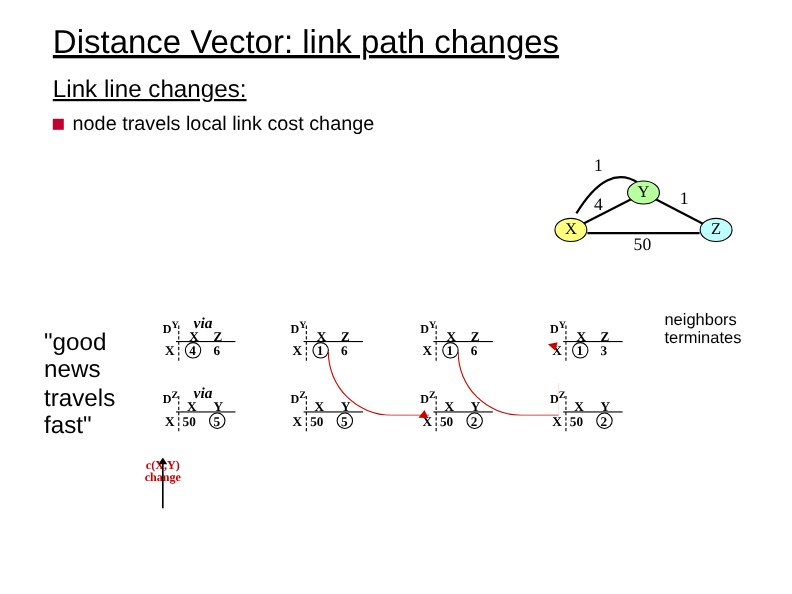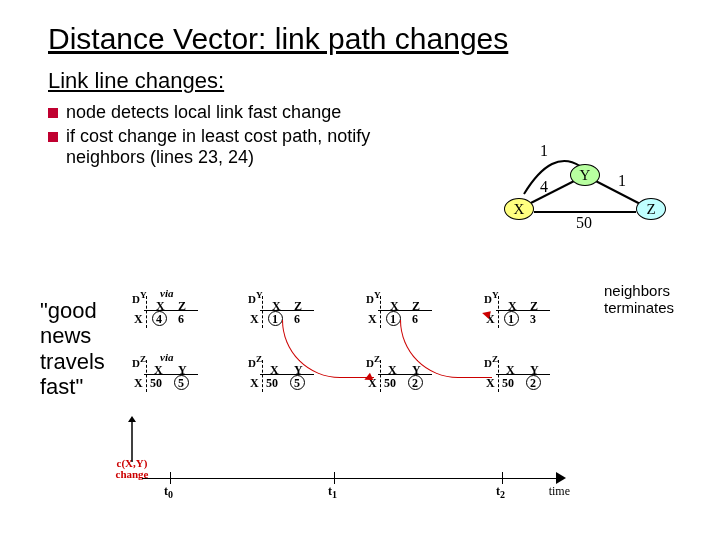"node detects local link fast" div.btxt { text: detects local link fast -> travels local link cost }
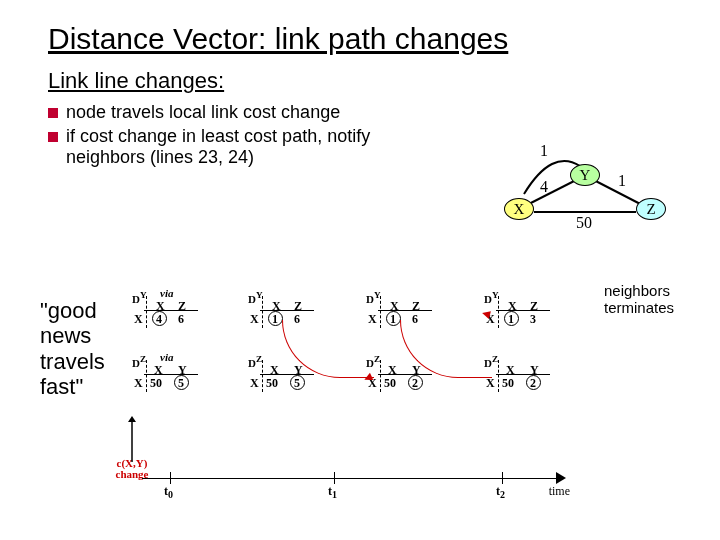"if cost change in least" div.bullet-row { html: <div> <div></div> <div>if cost change in least cost path, notify neighbors (lines 23, 24)</div> </div> -> none }
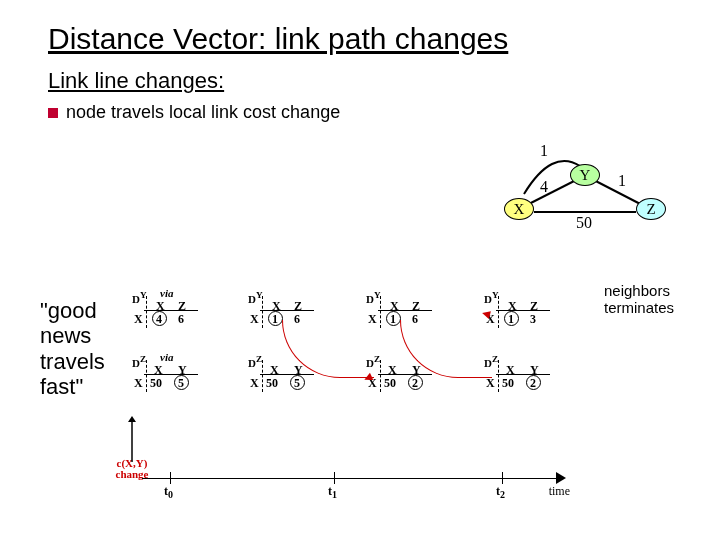"DY" .darea { left: 132px -> 148px }
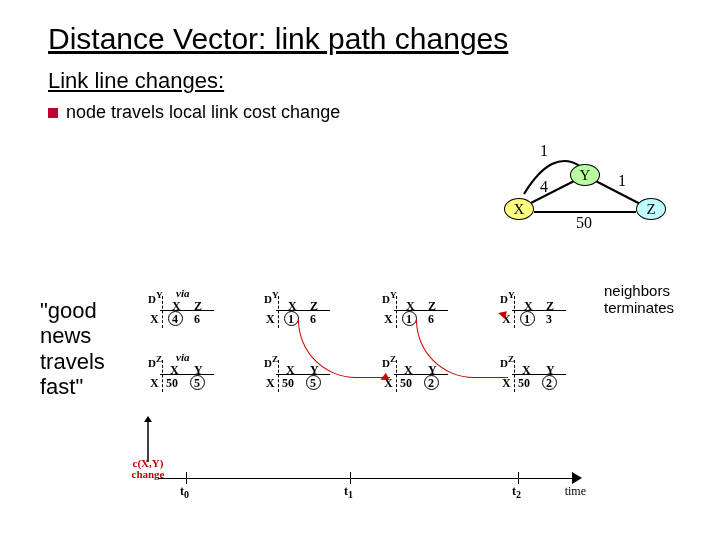"via" .tbl .via { font-size: 11px -> 14px }
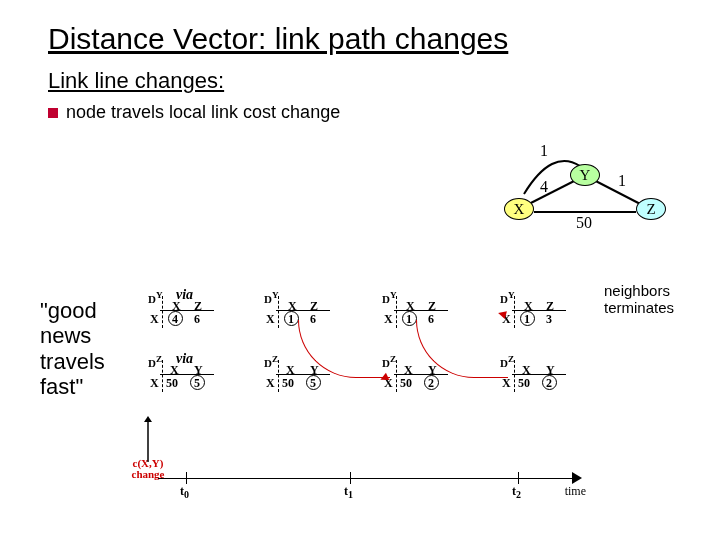"c(X,Y) change" .cxy { margin-top: 40px -> none }
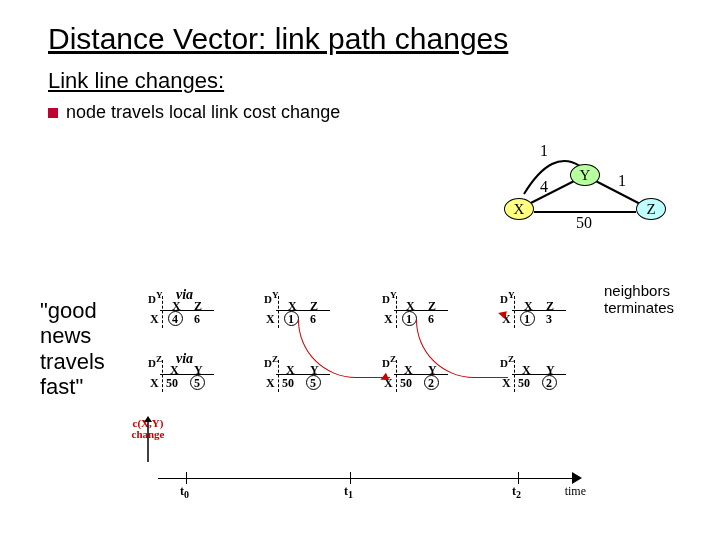"t0" div.timeline { html: <div> <div></div> <div></div> <div></div> <div><span>t</span><sub>0</sub></div> <div></div> <div><span>t</span><sub>1</sub></div> <div></div> <div><span>t</span><sub>2</sub></div> <div>time</div> </div> -> none }
